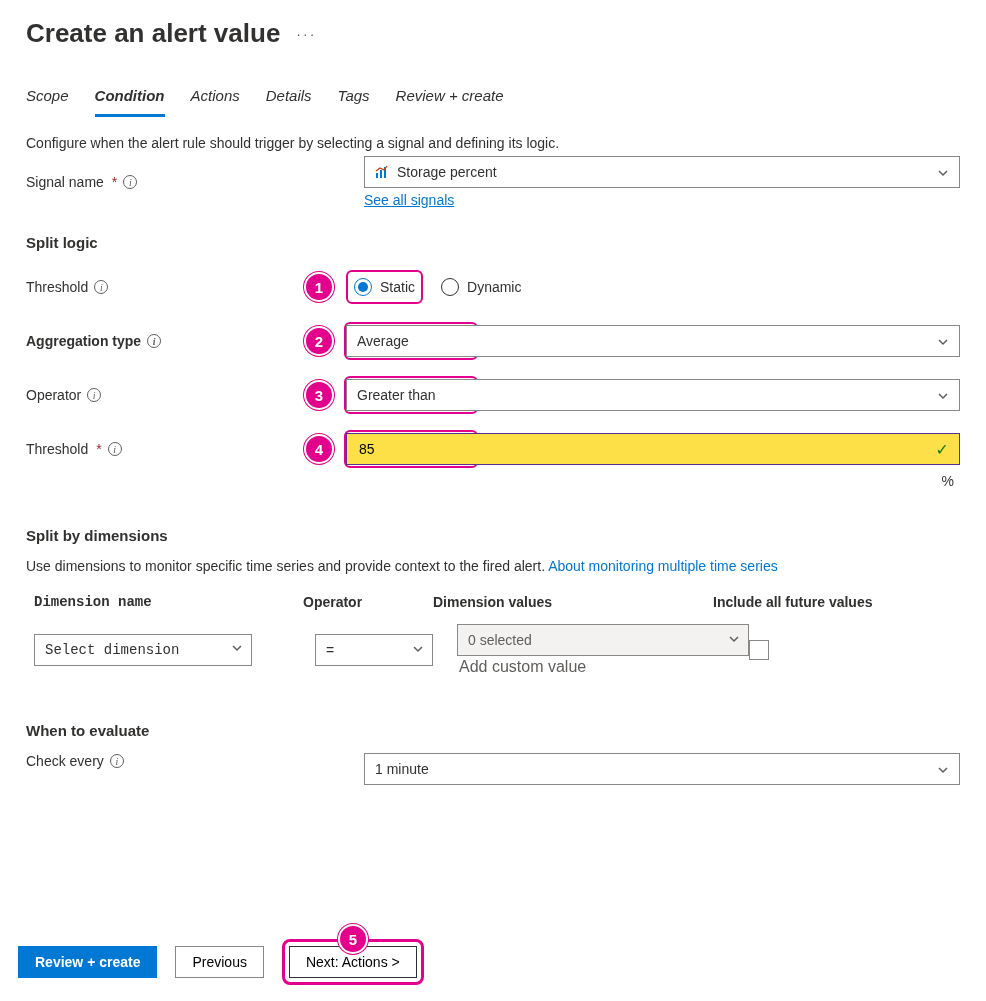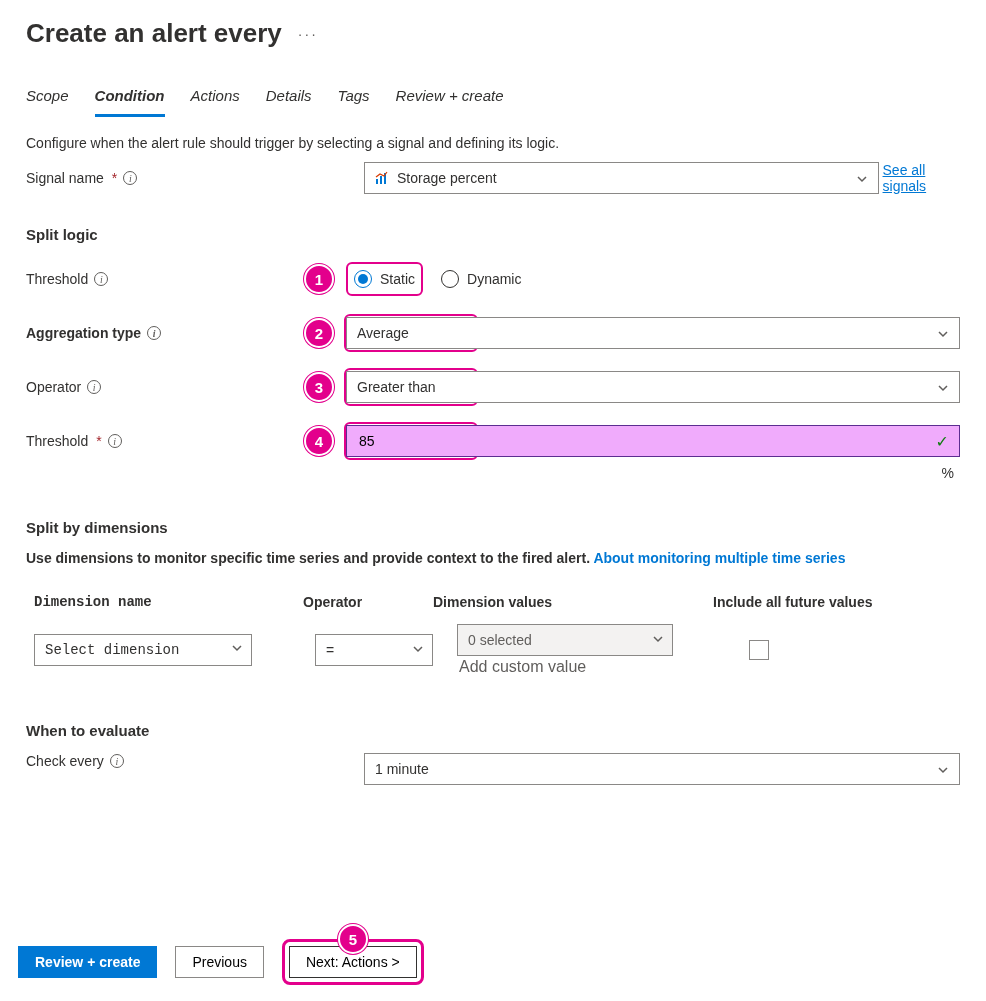"Create an alert every" h1 { text: every -> value }
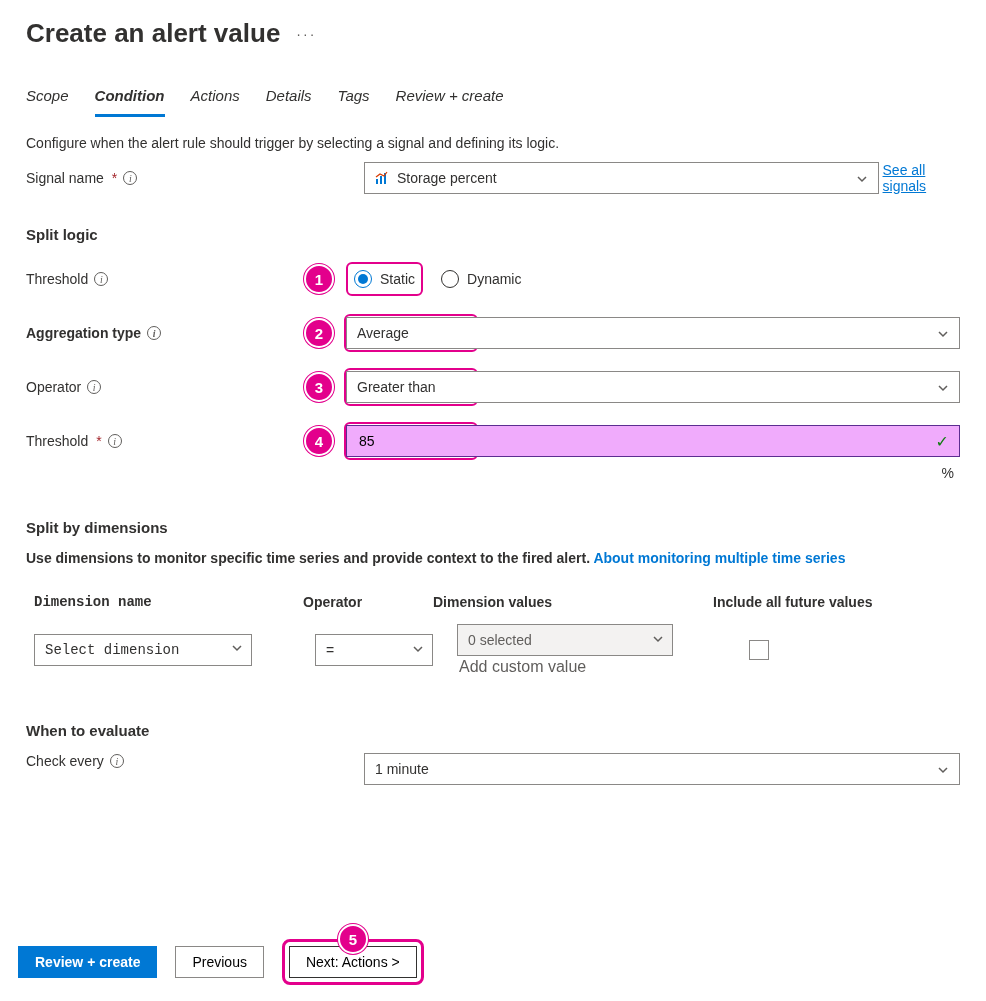"Storage percent" .field-col { flex-direction: row -> column }
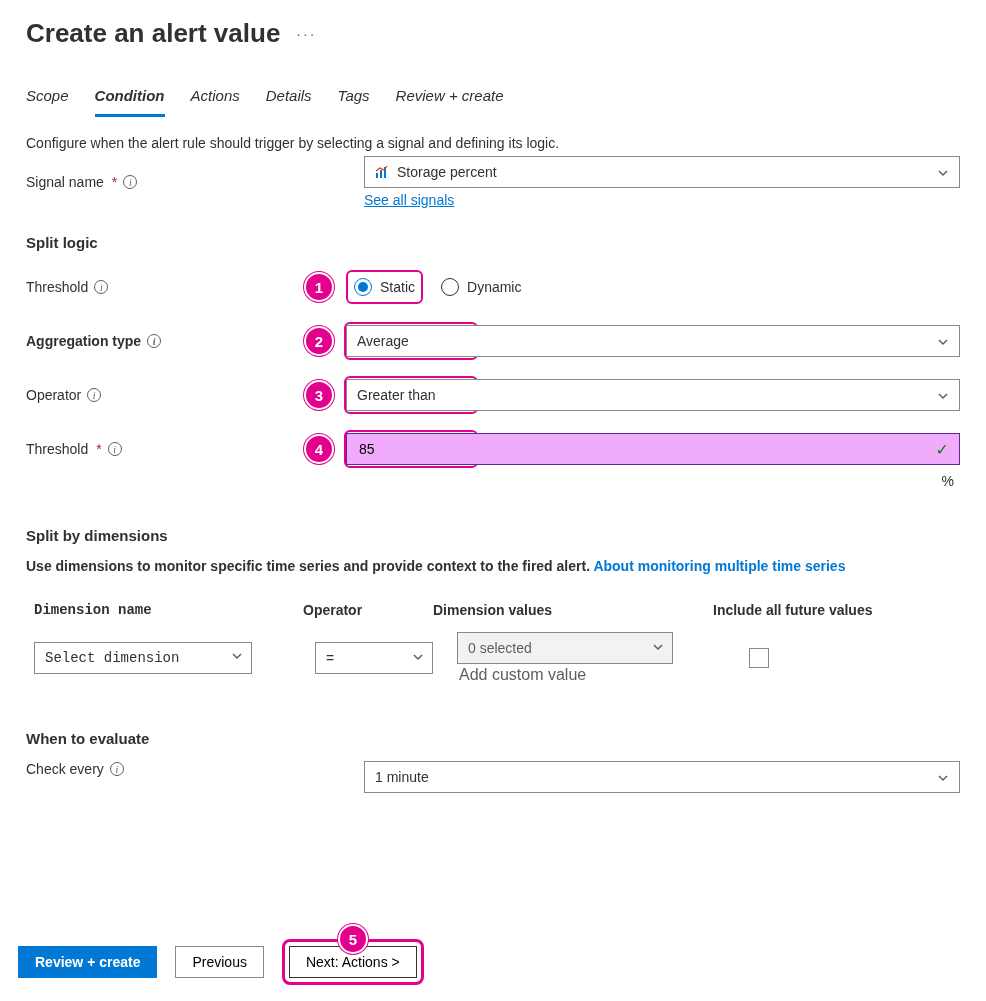"85" .threshold-input-wrap { background: #f0abfc -> #fde047 }
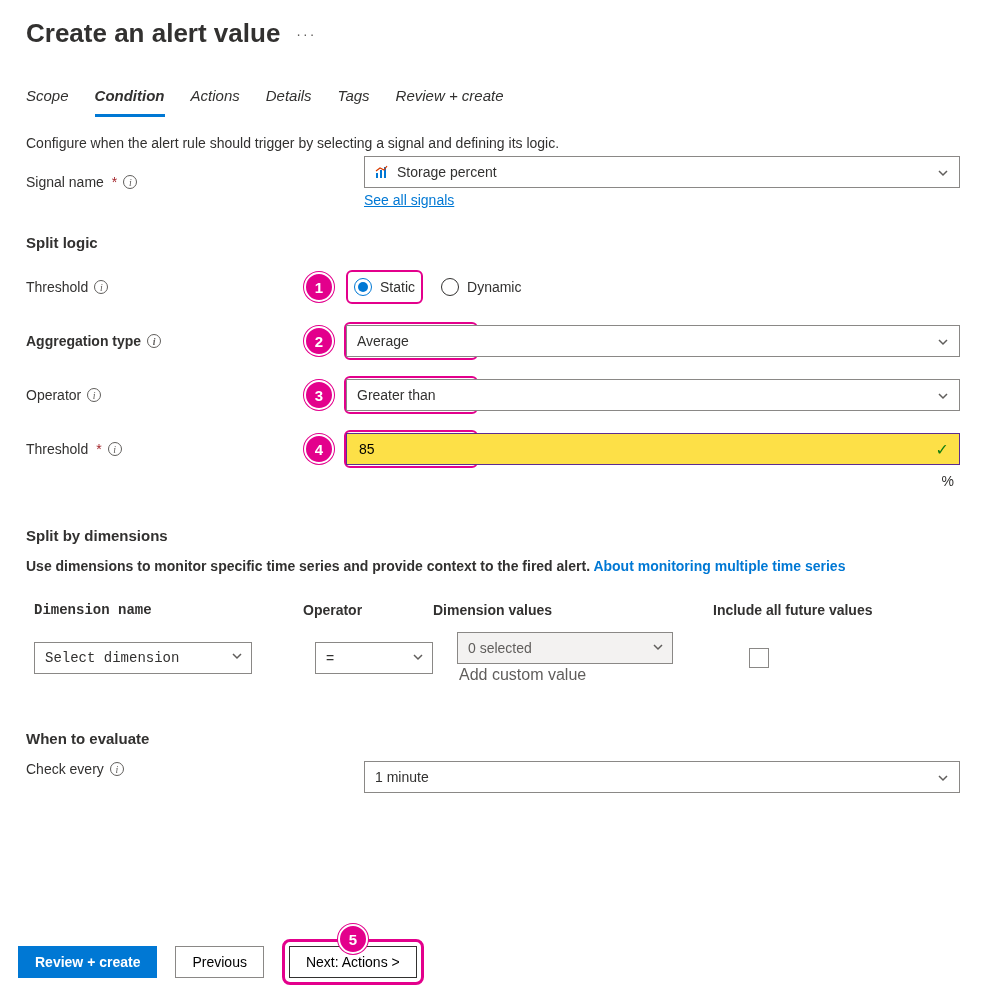"Use dimensions to monitor specific" .dim-desc { font-weight: bold -> none; margin-bottom: 22px -> 14px }
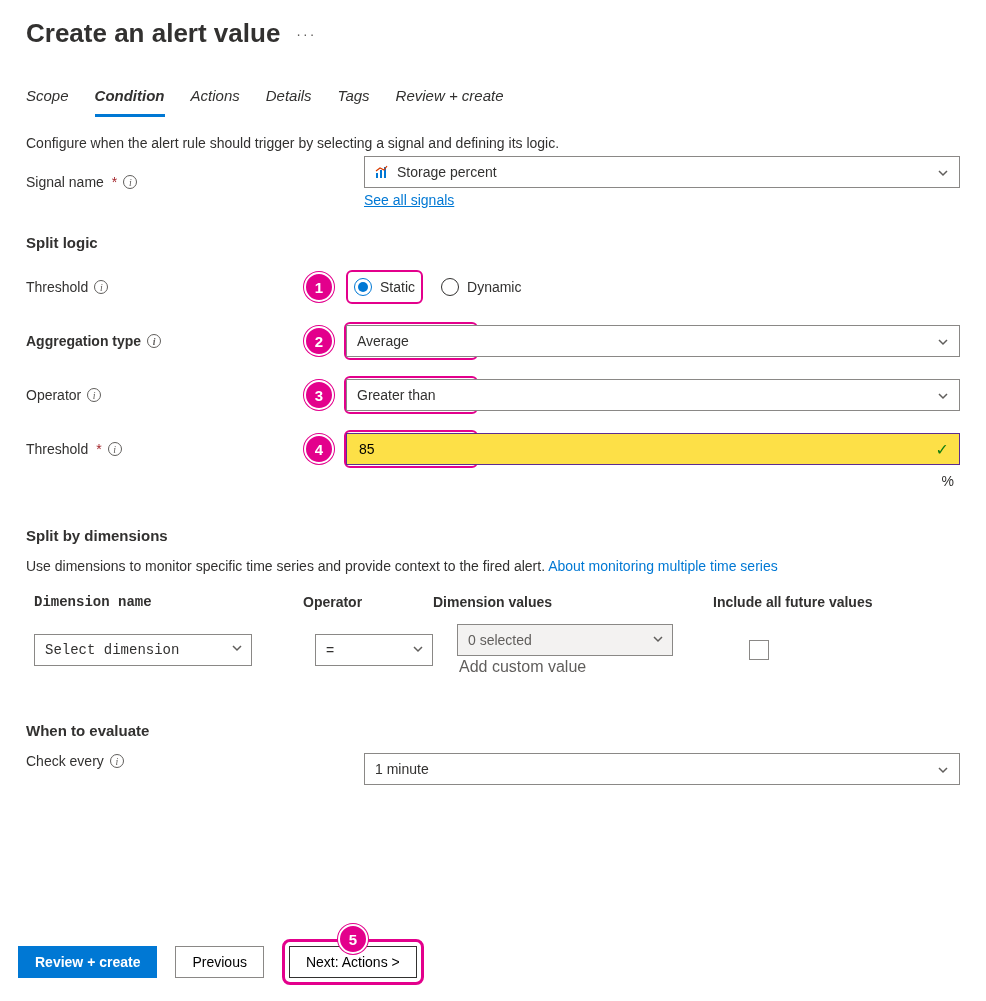"0 selected" div.small-select { width: 216px -> 292px }
